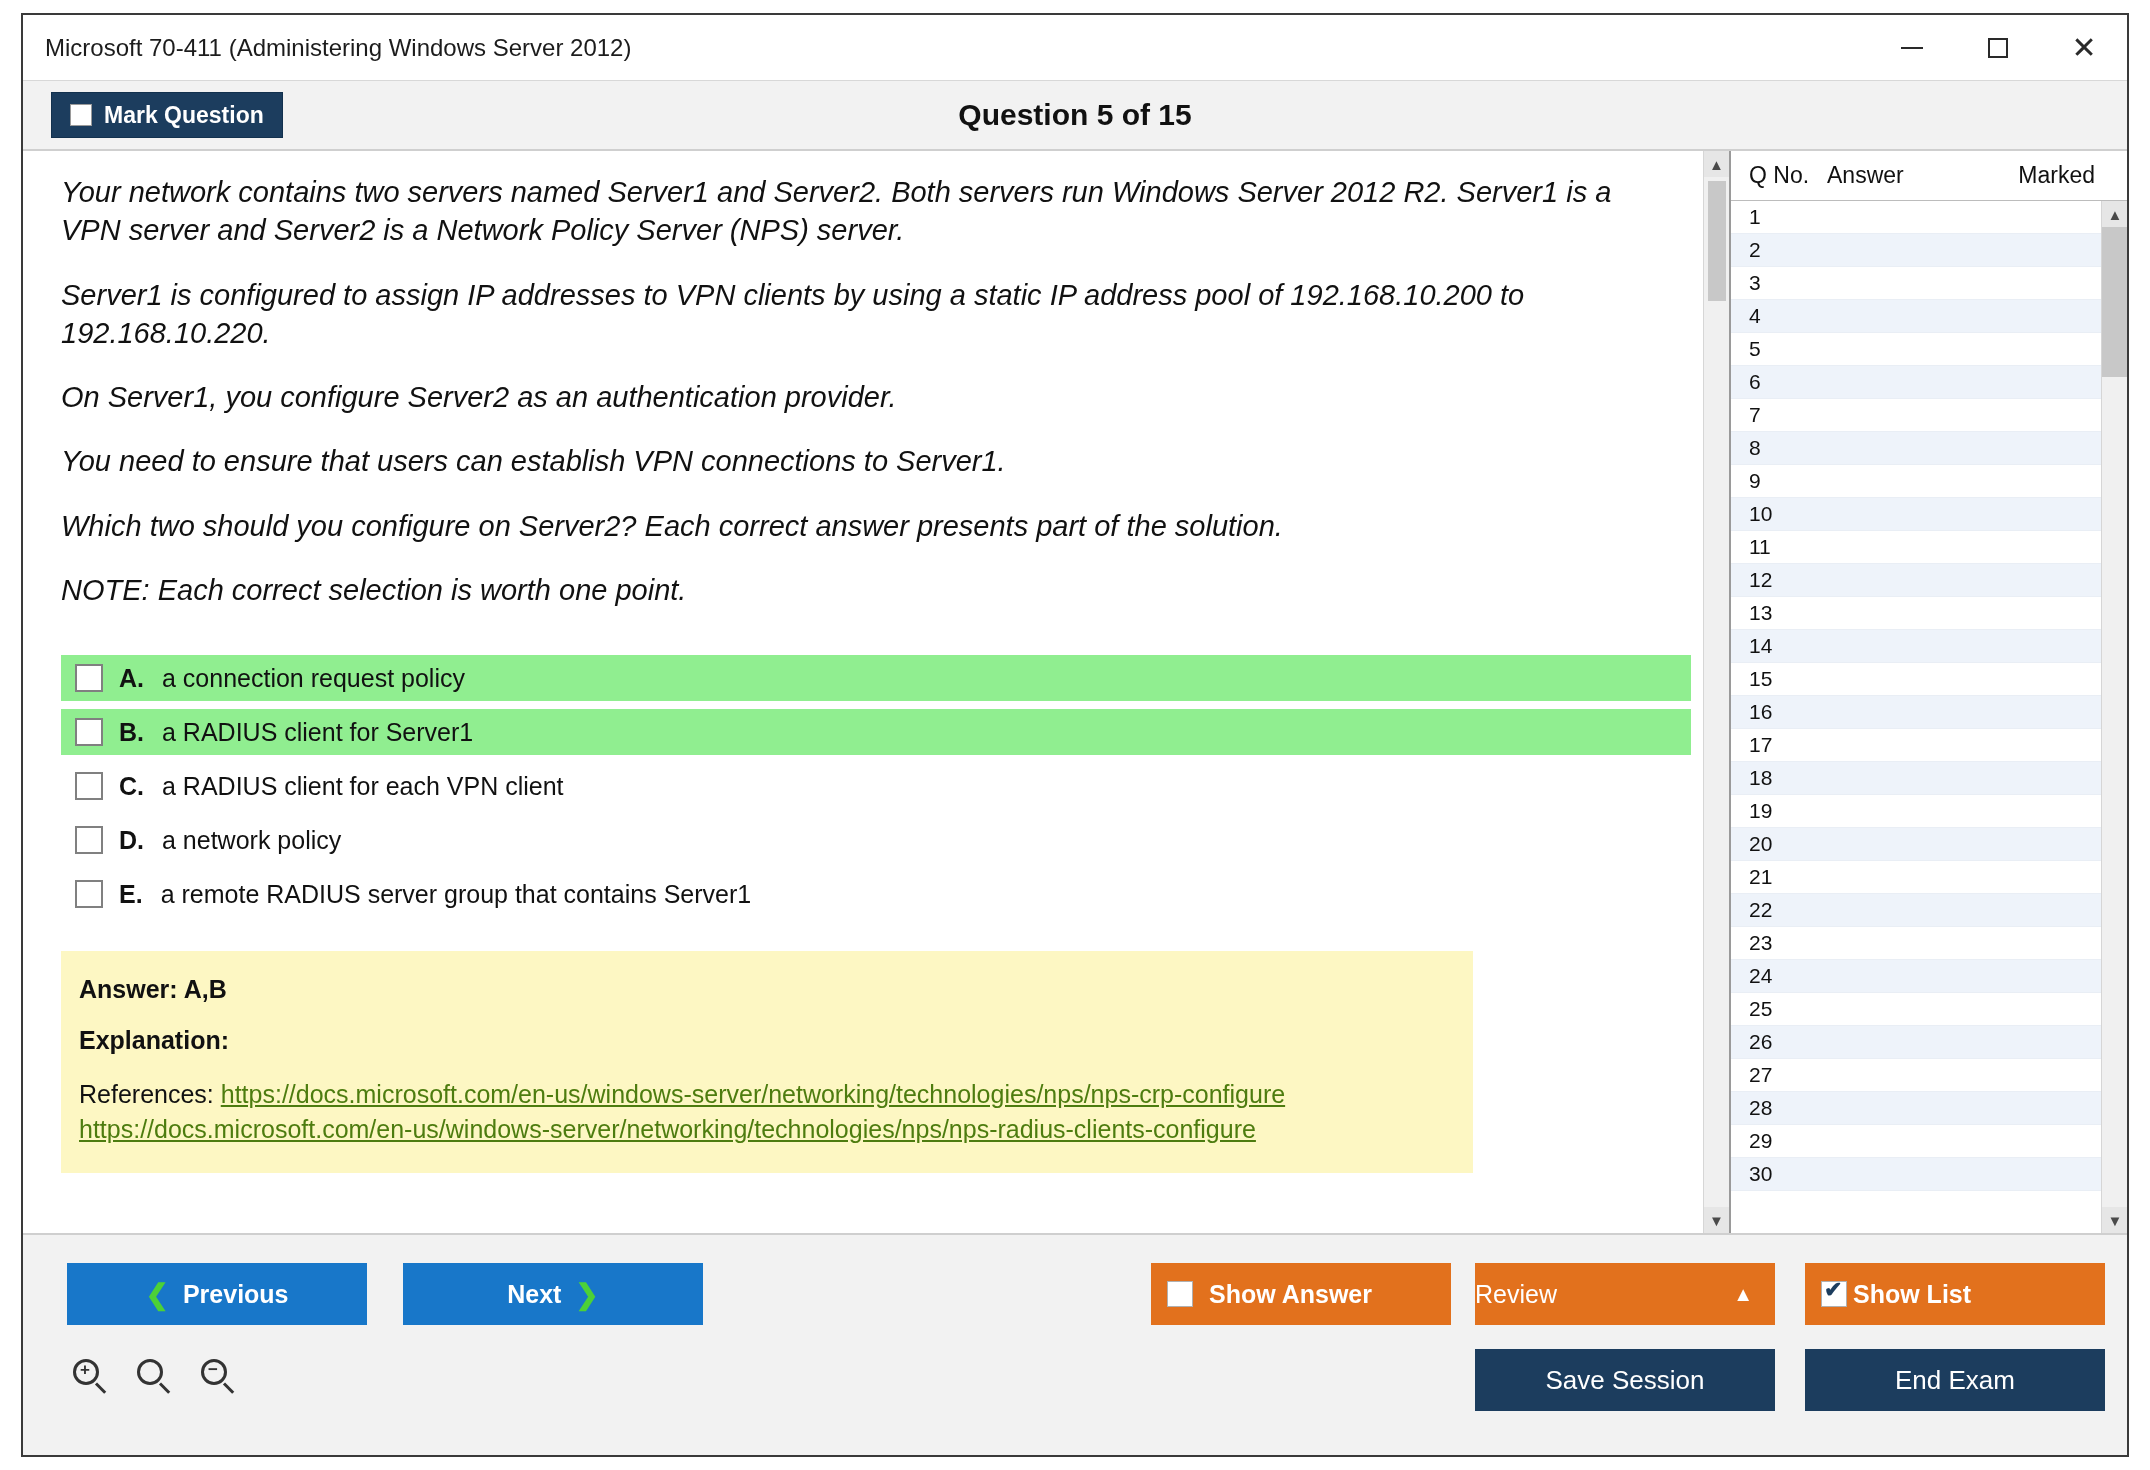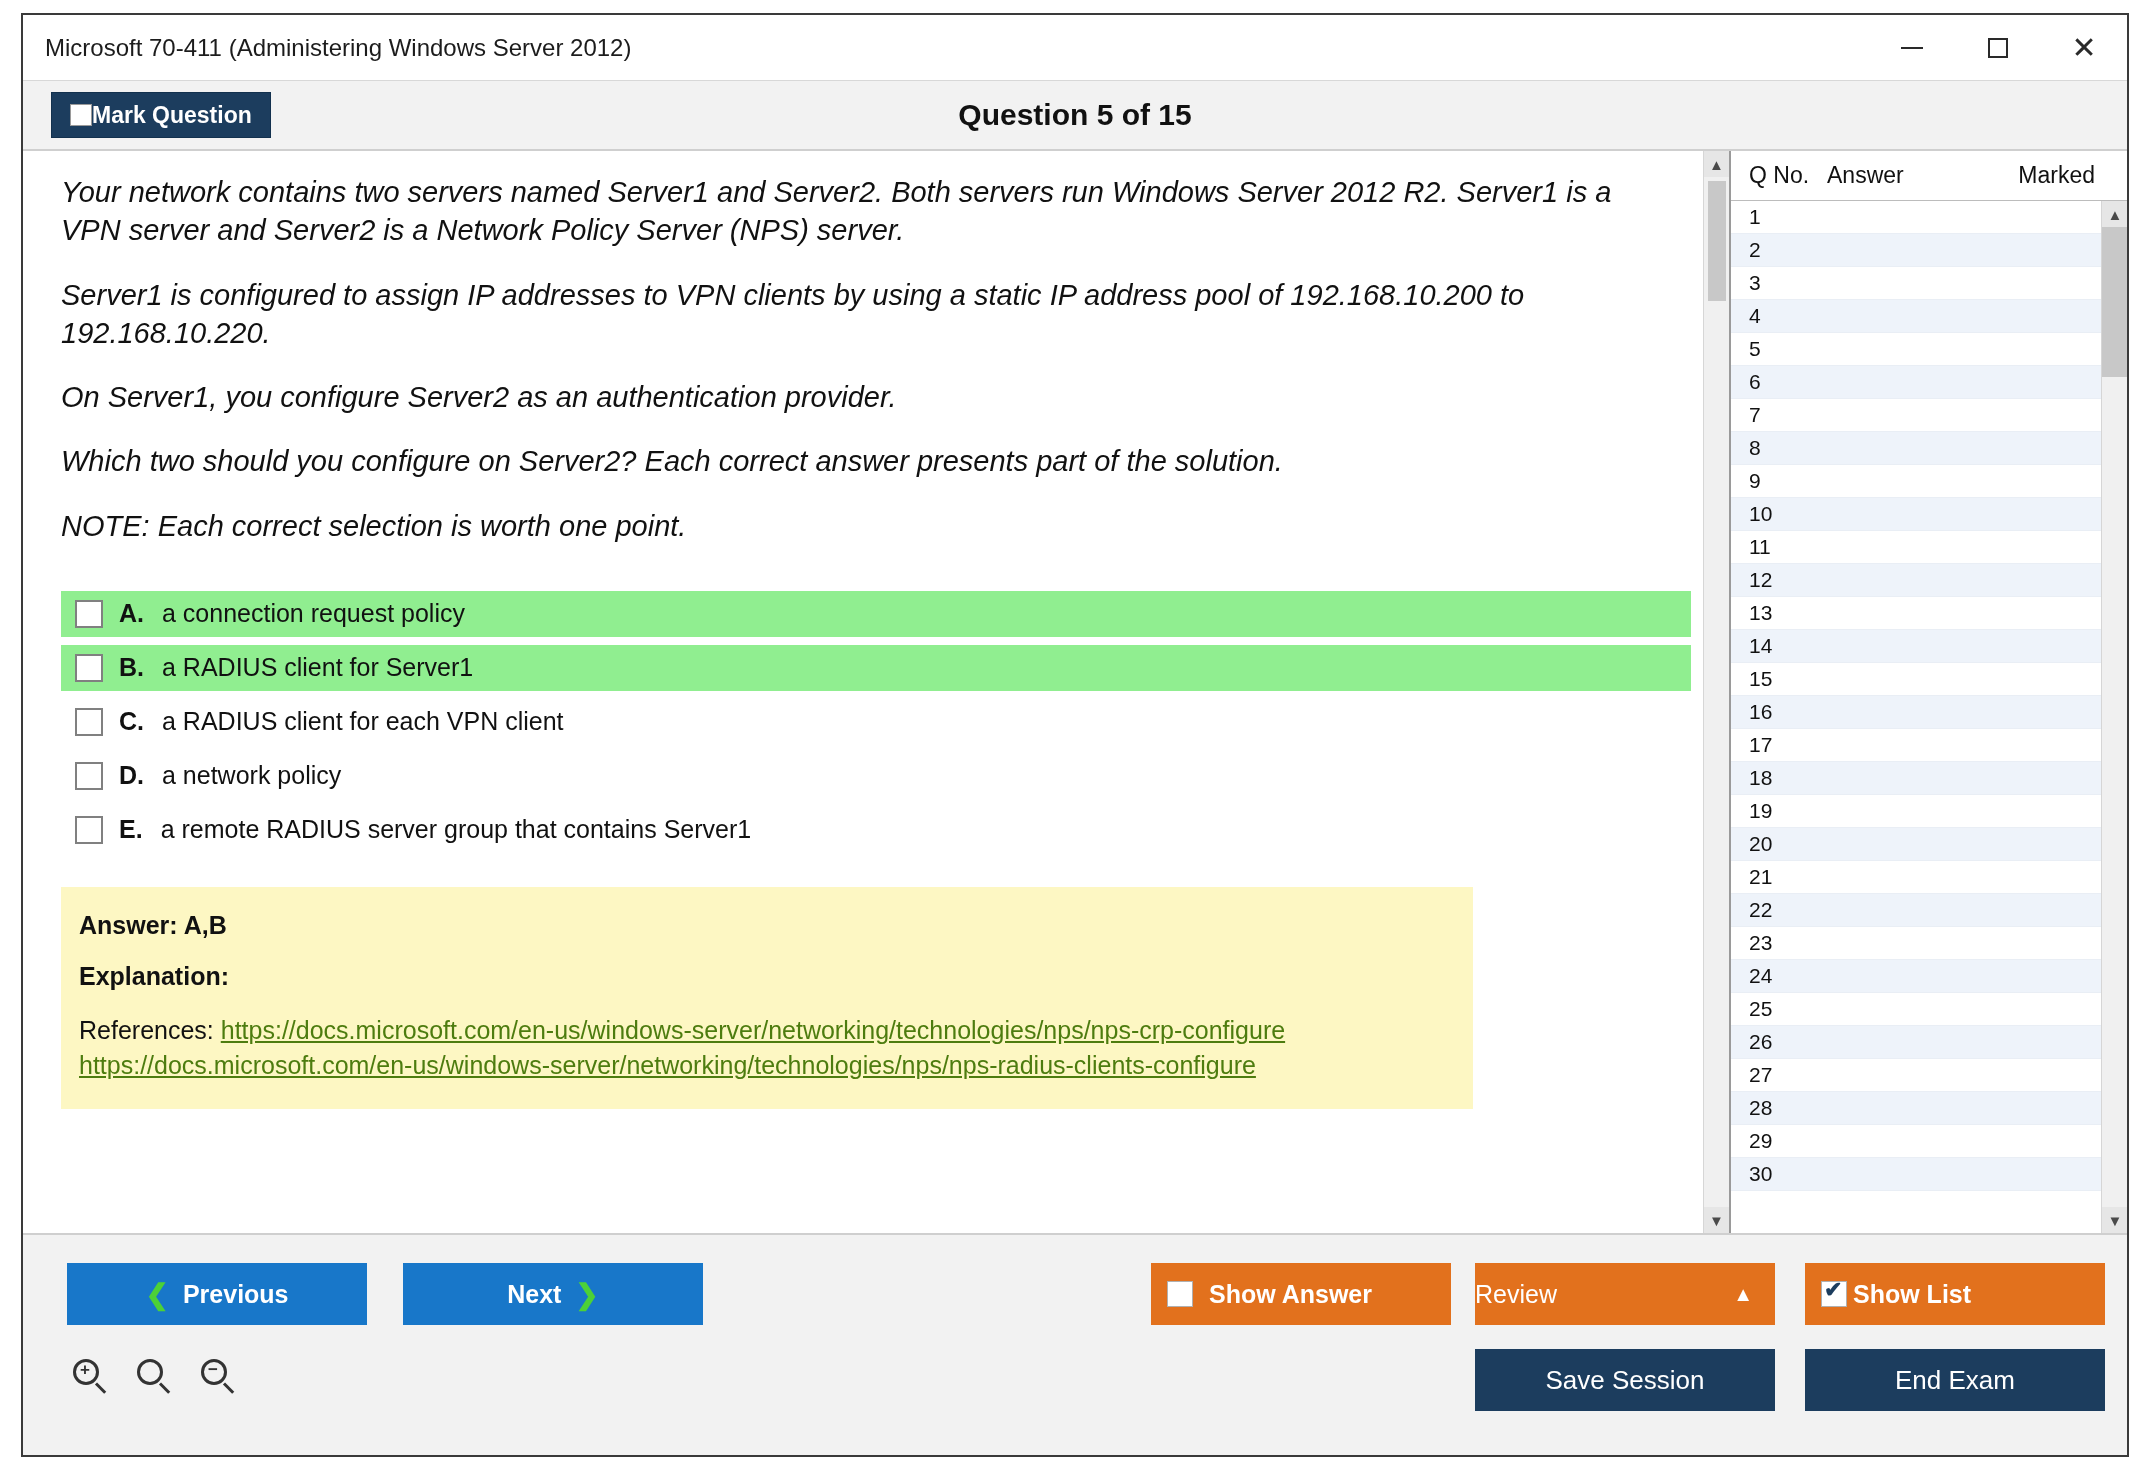"Mark Question" .mark-question { gap: none -> 12px }
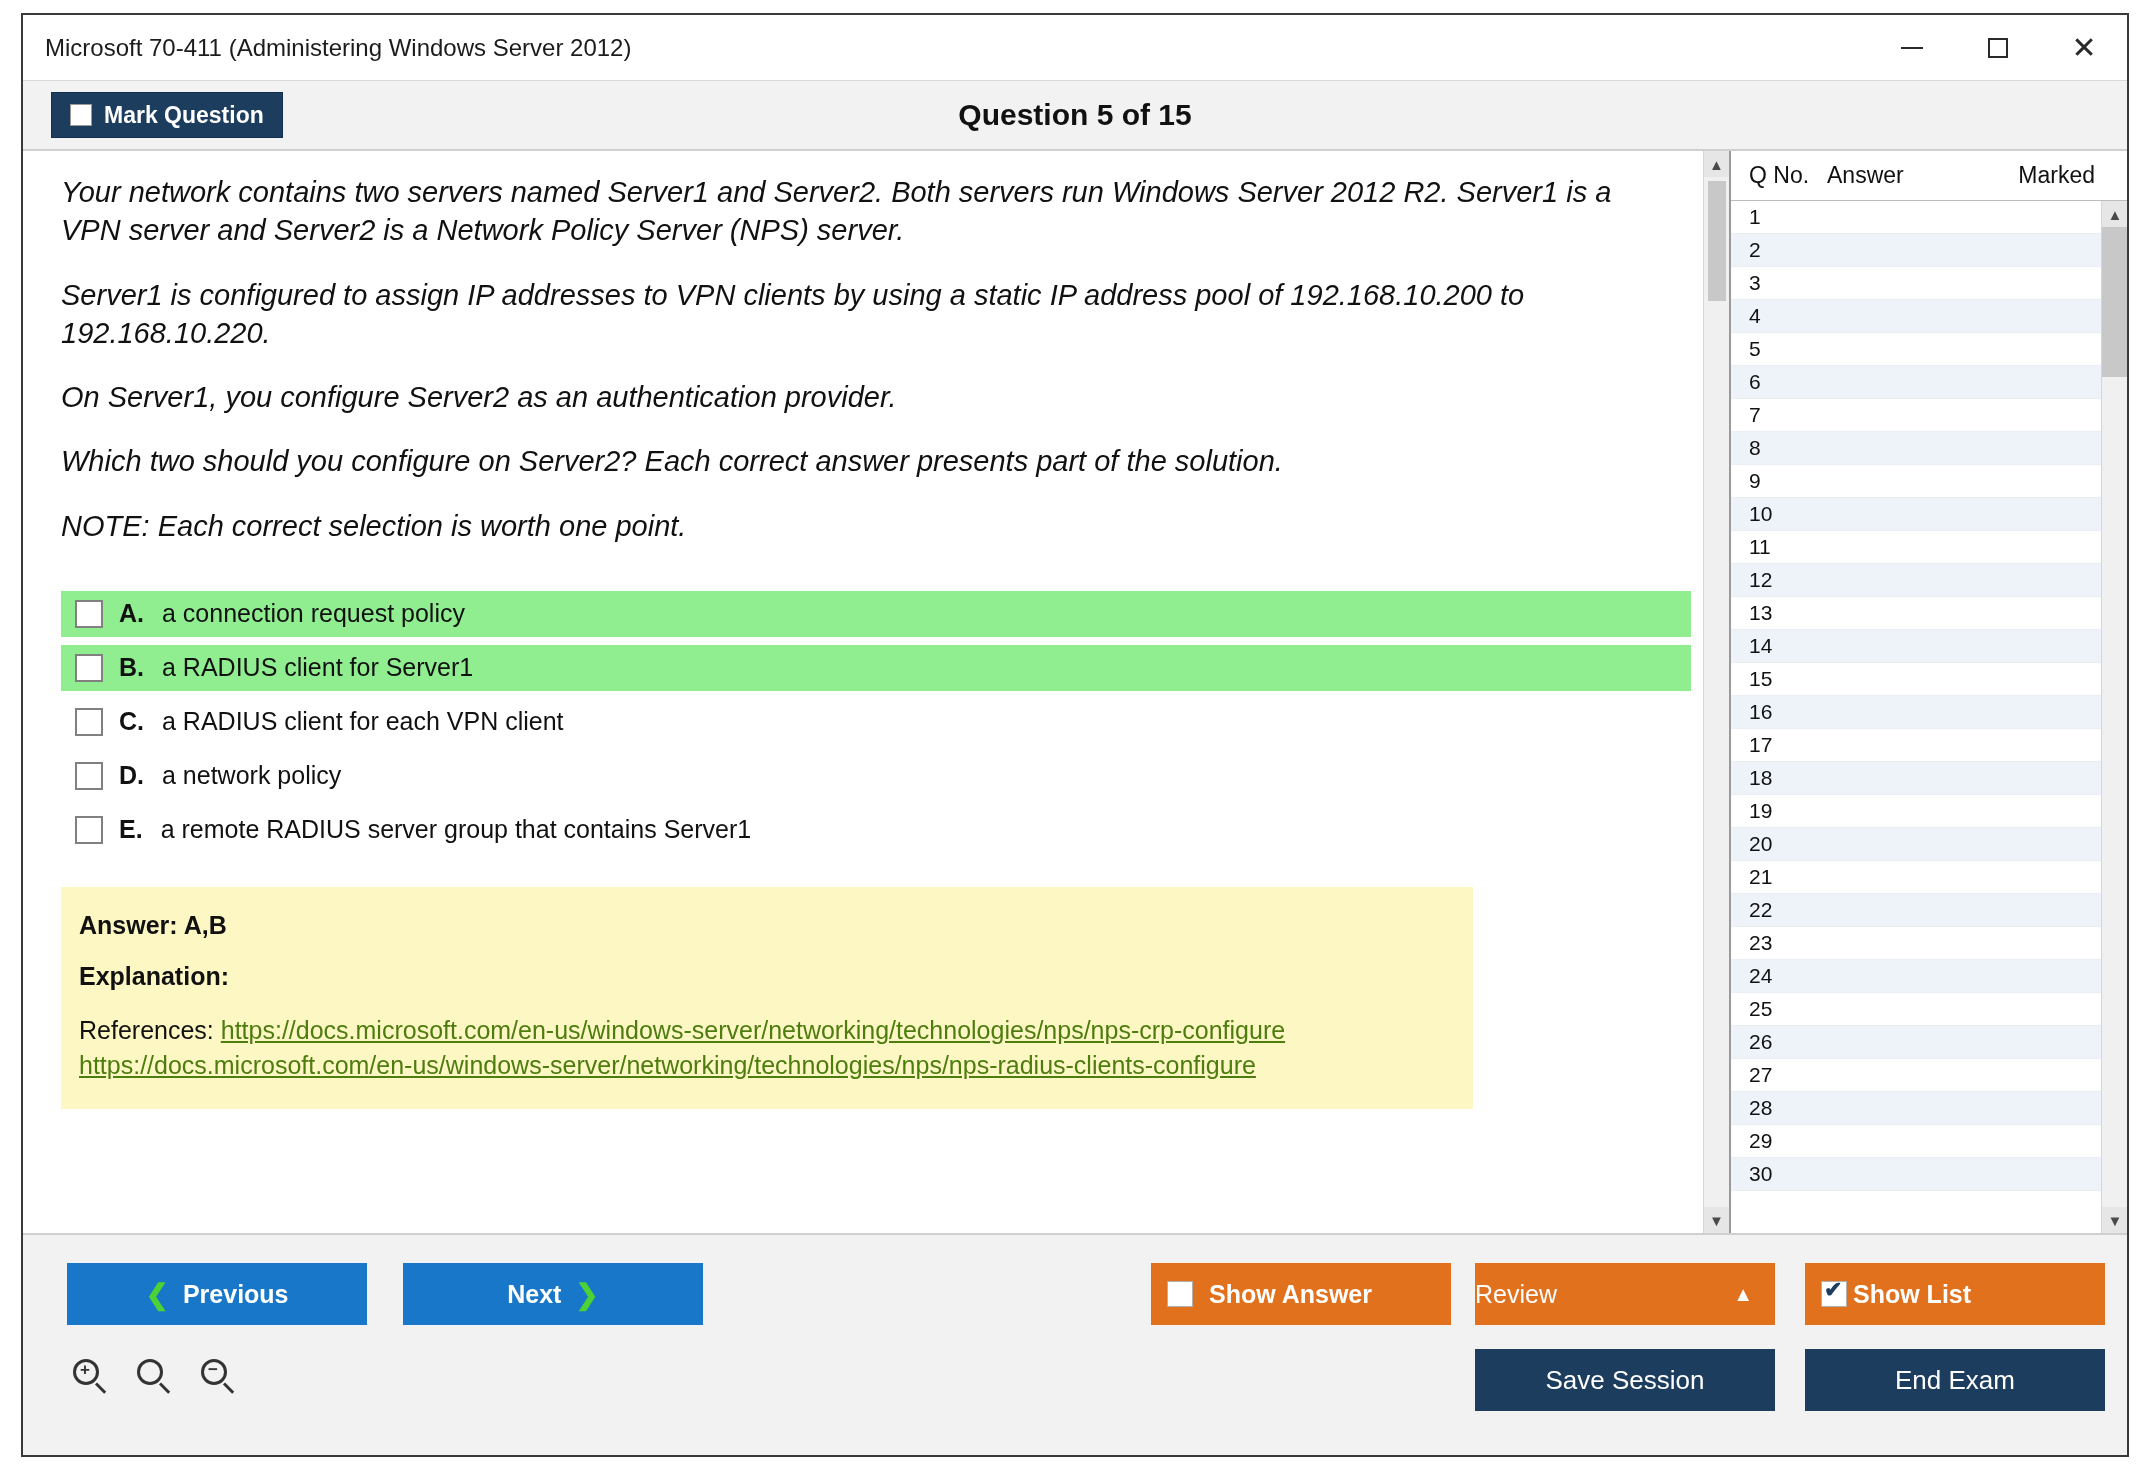"You need to ensure that" p { html: none -> <p>You need to ensure that users can establish VPN connections to Server1.</p> }
